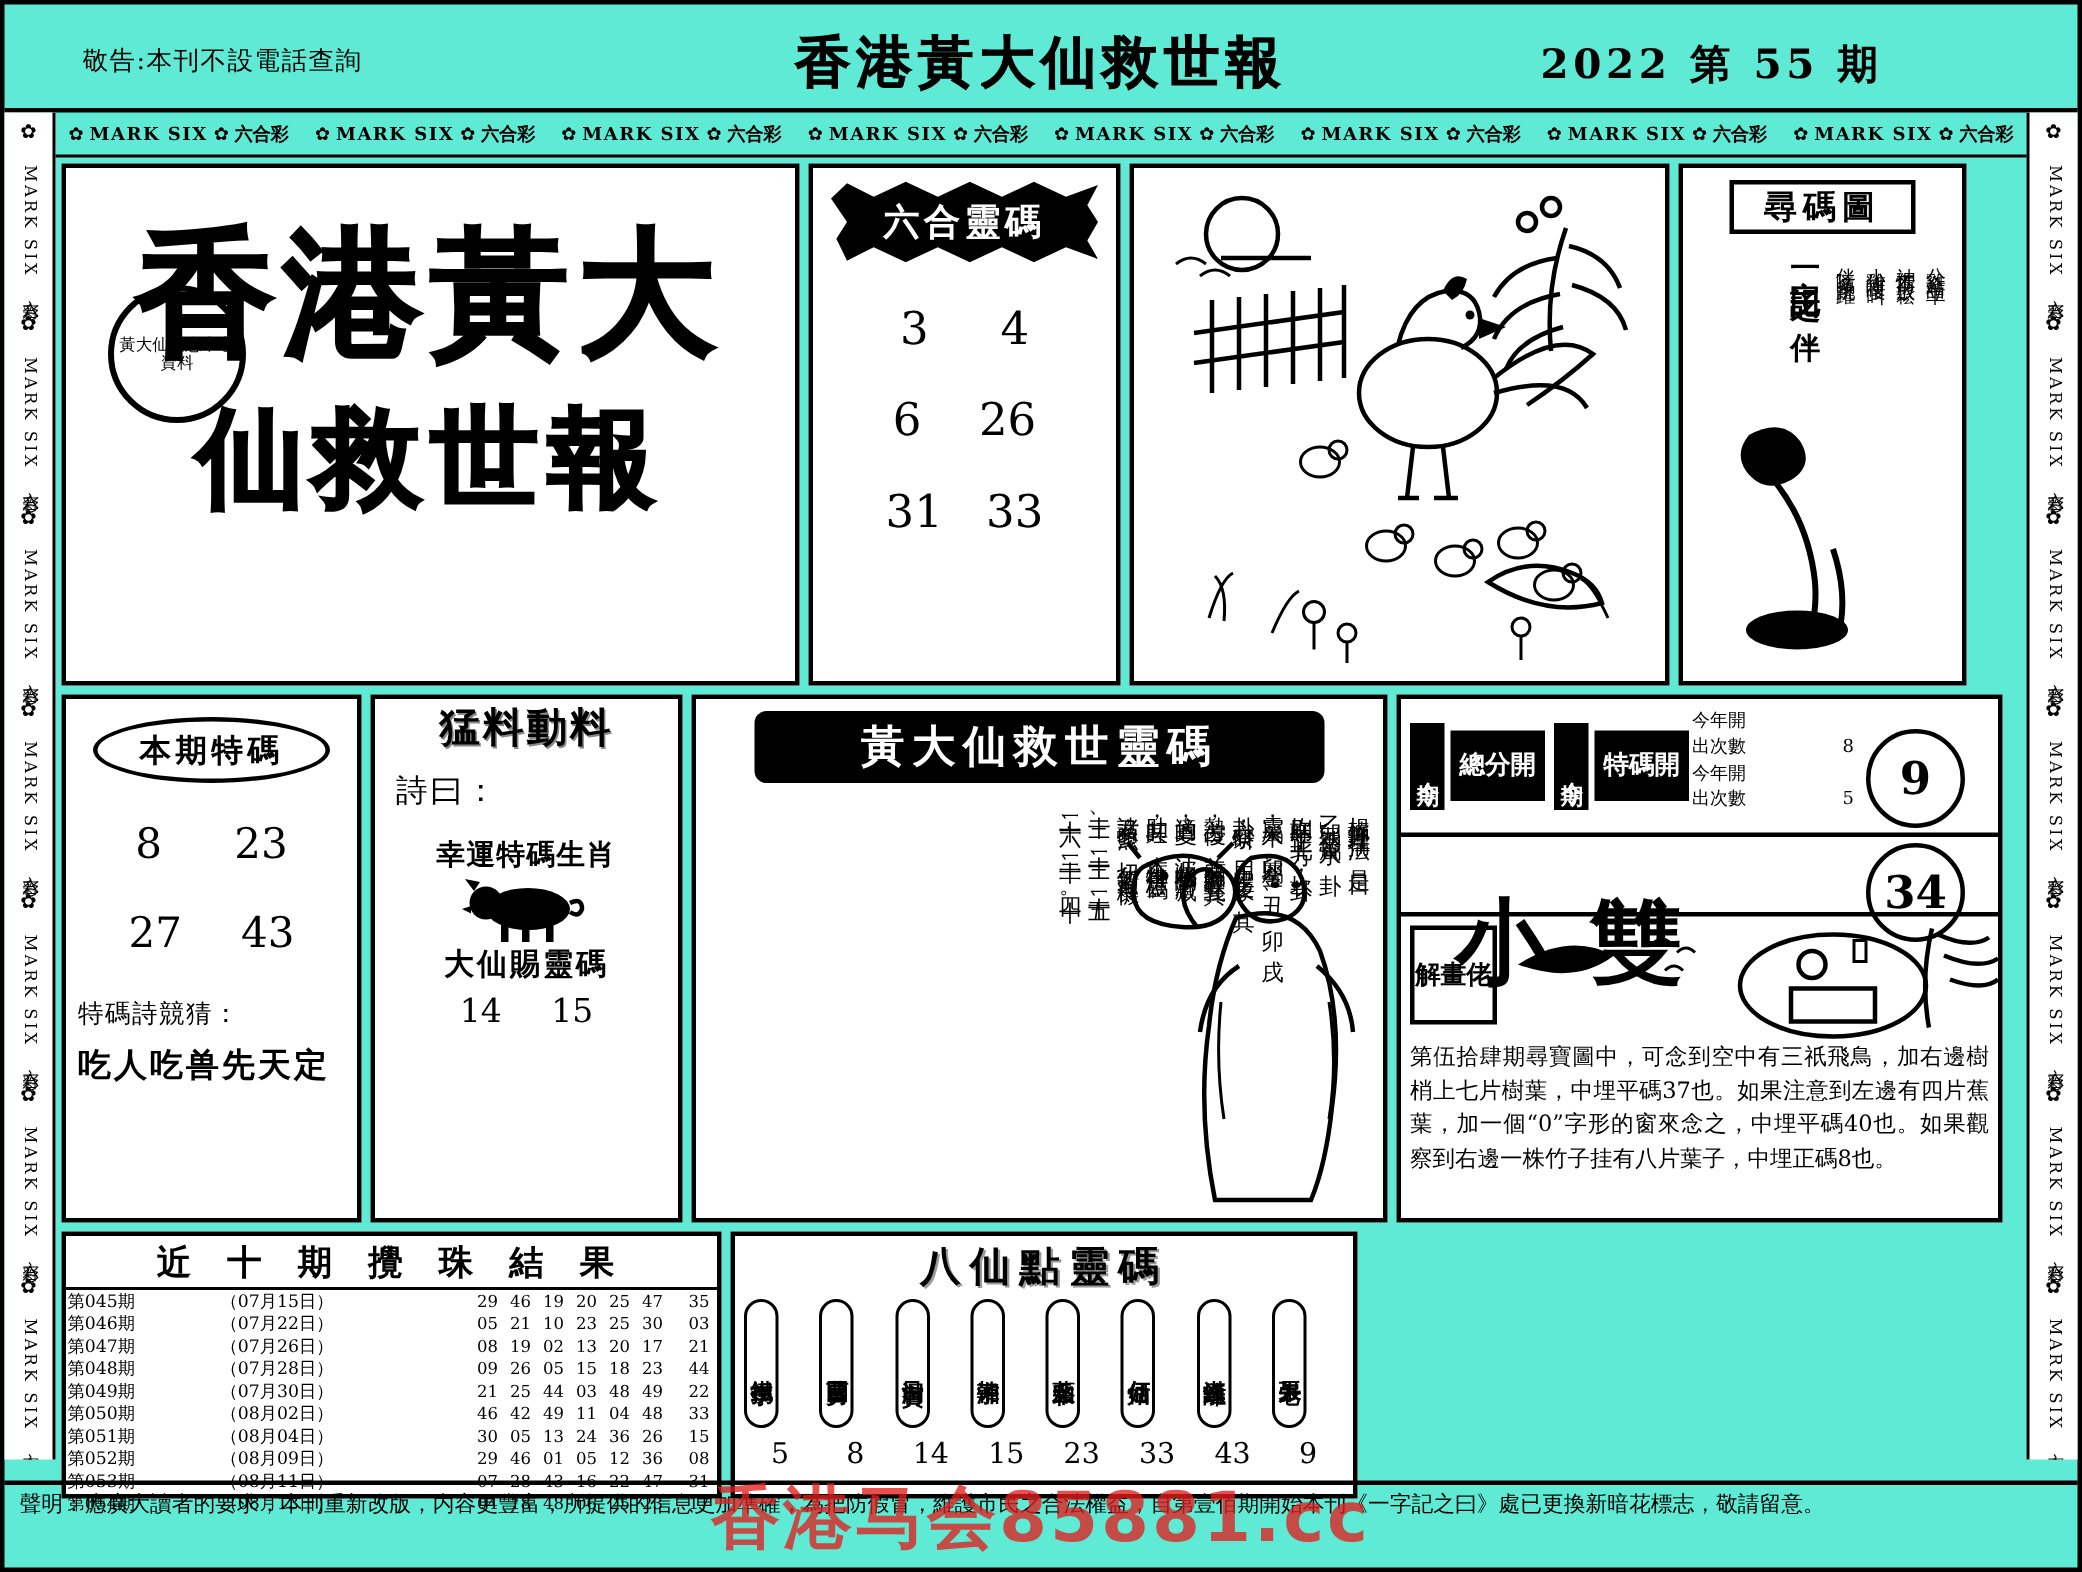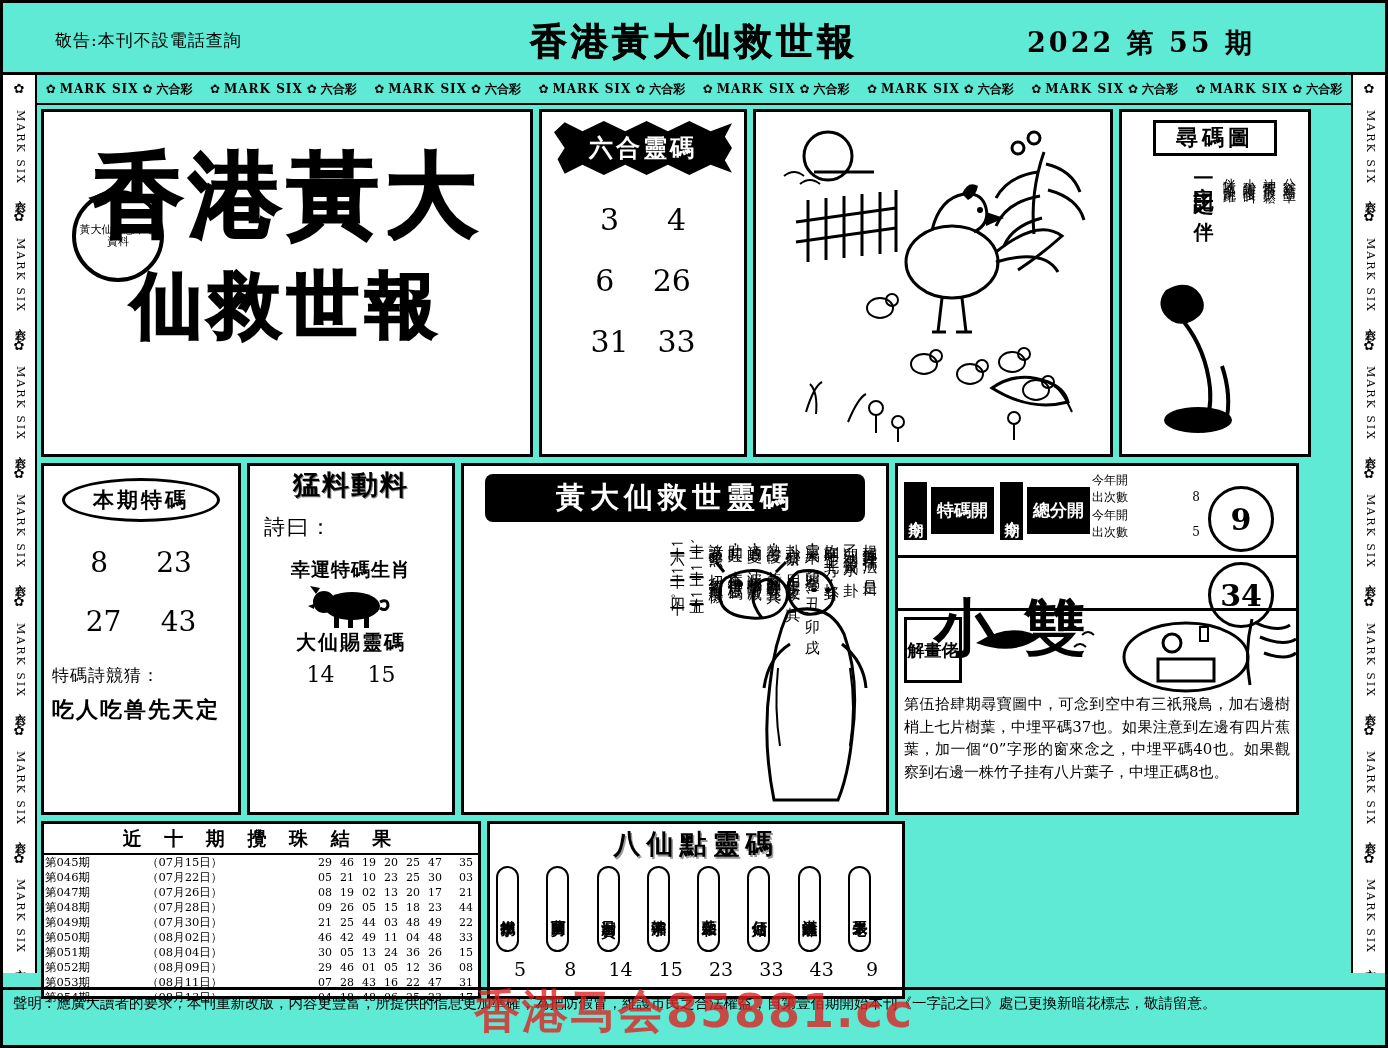"黃大仙救世靈碼" .ling-box { width: 428px -> 464px }
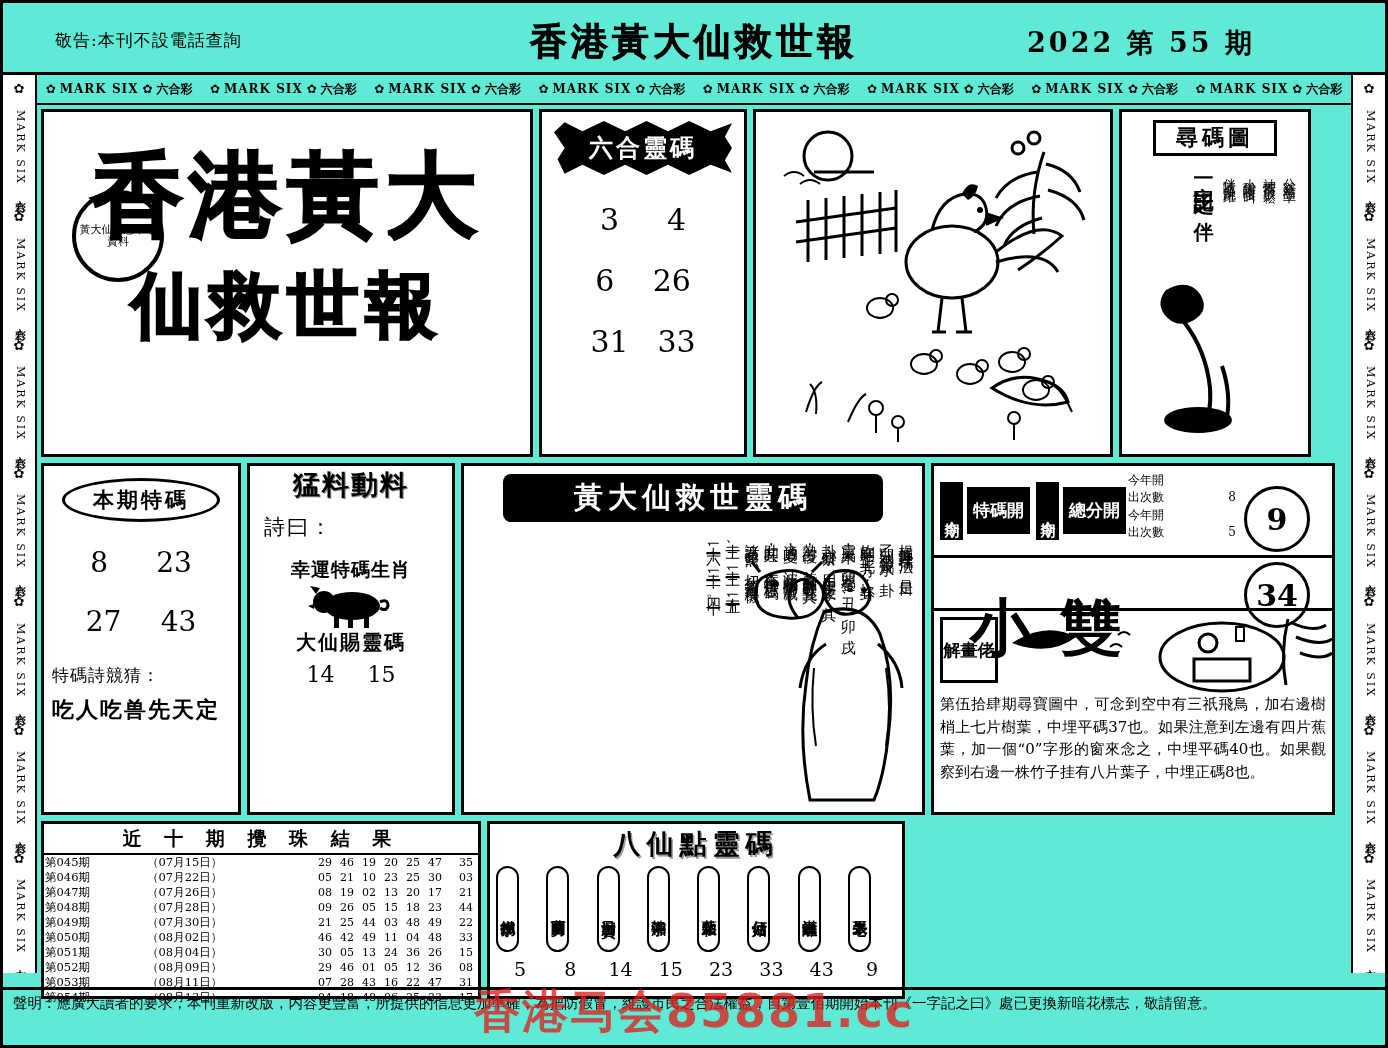"特碼開" div.stat-tagwrap { order: before "總分開" -> after "總分開" }
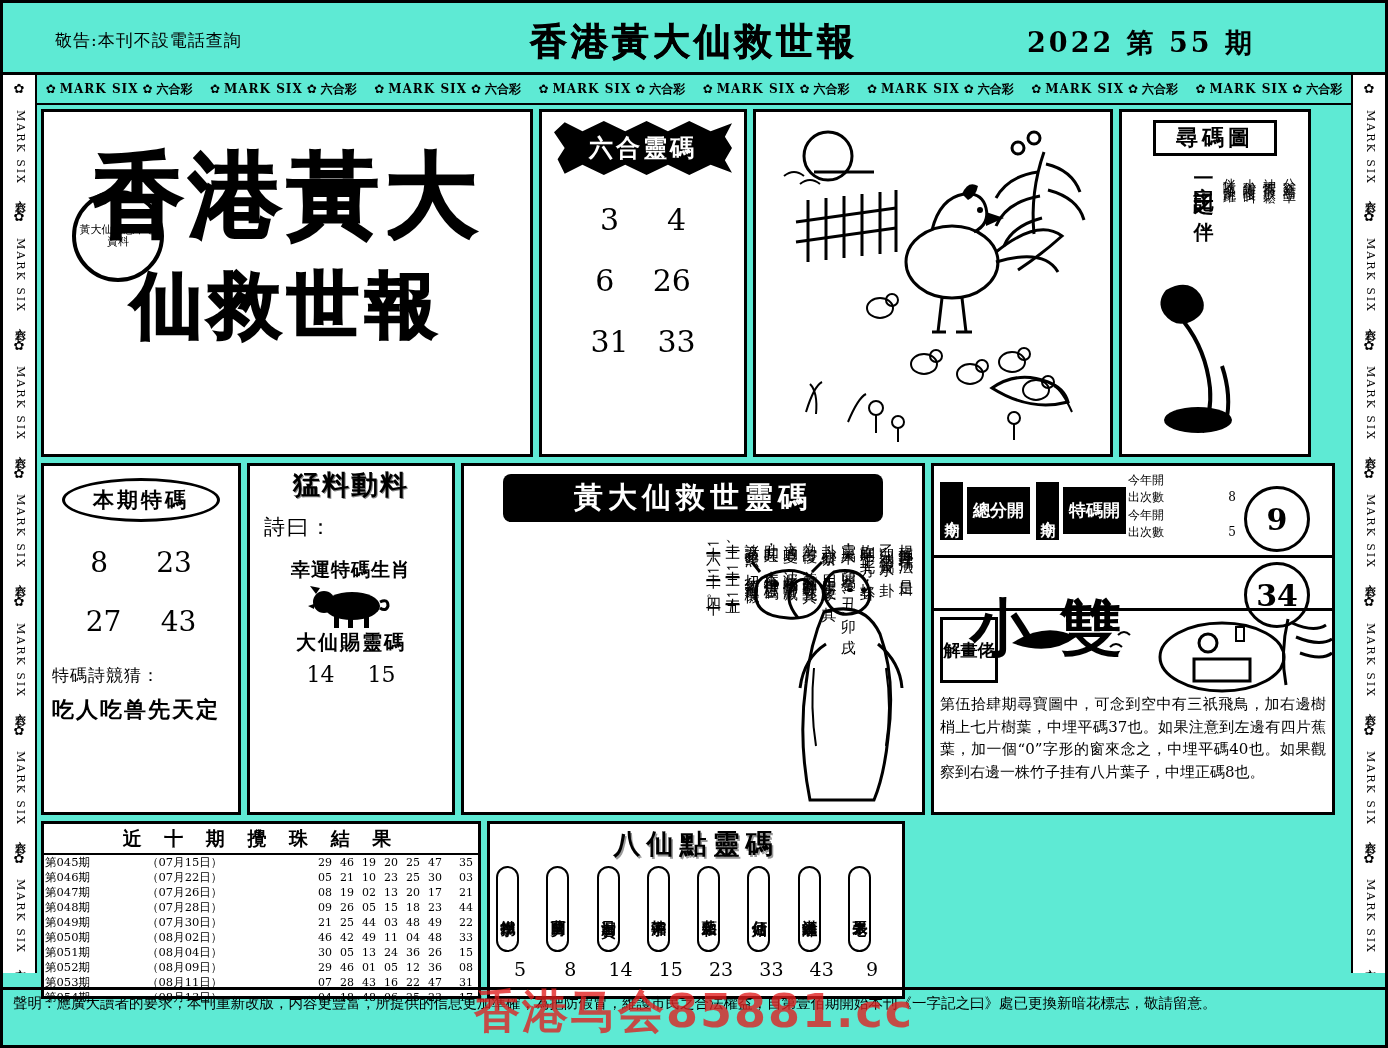"近 十 期 攪 珠" .res-title { font-size: 19px -> 23px }
